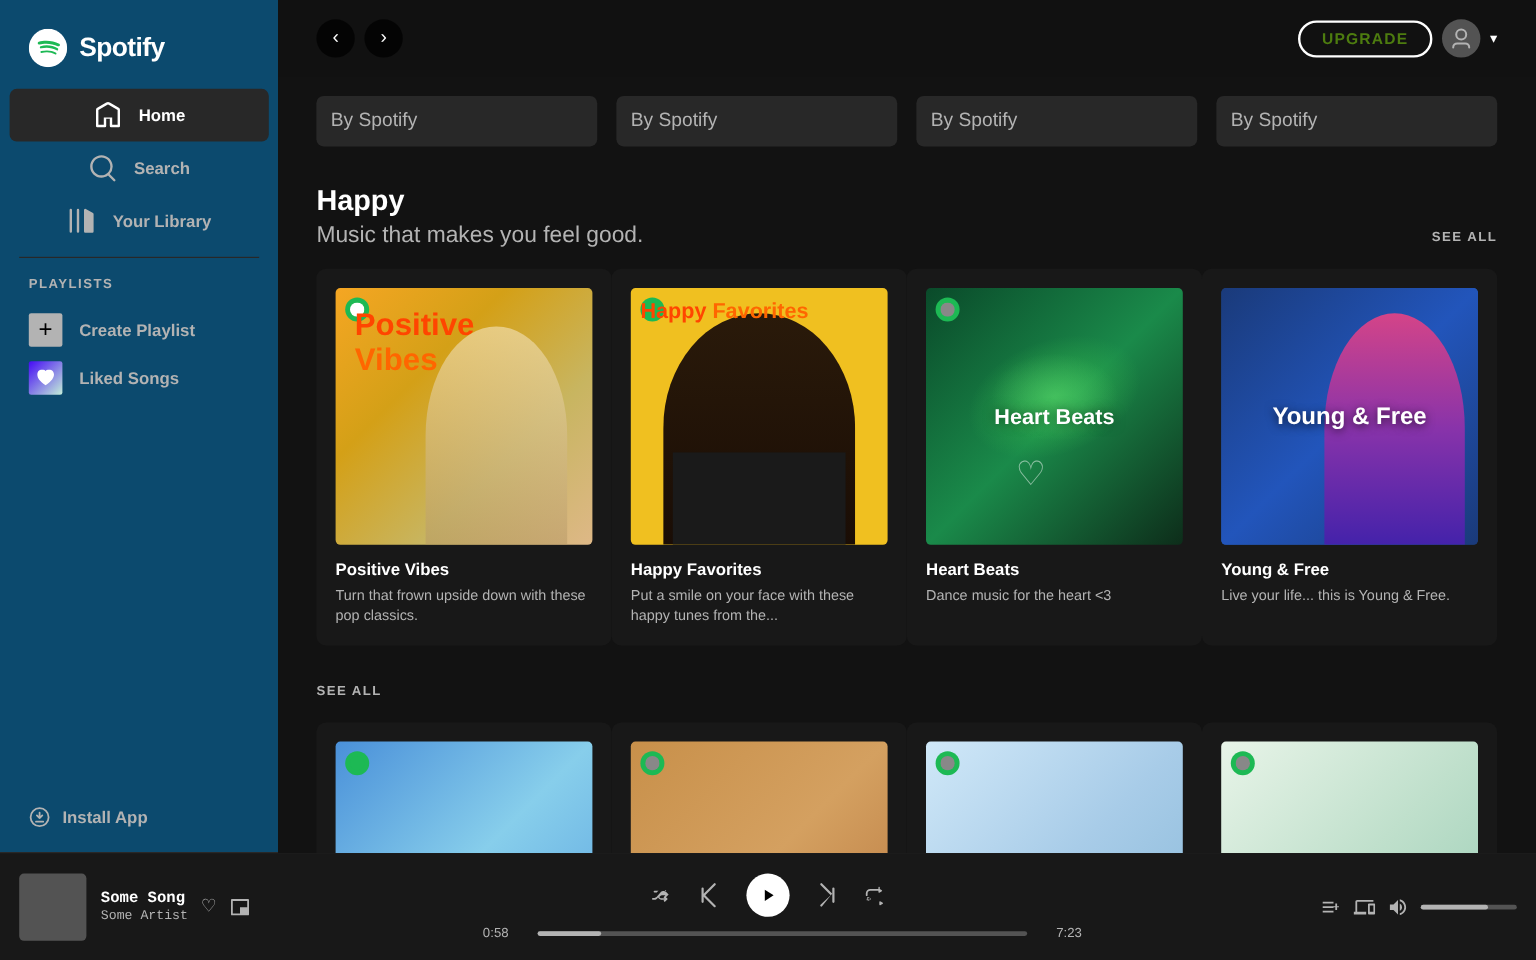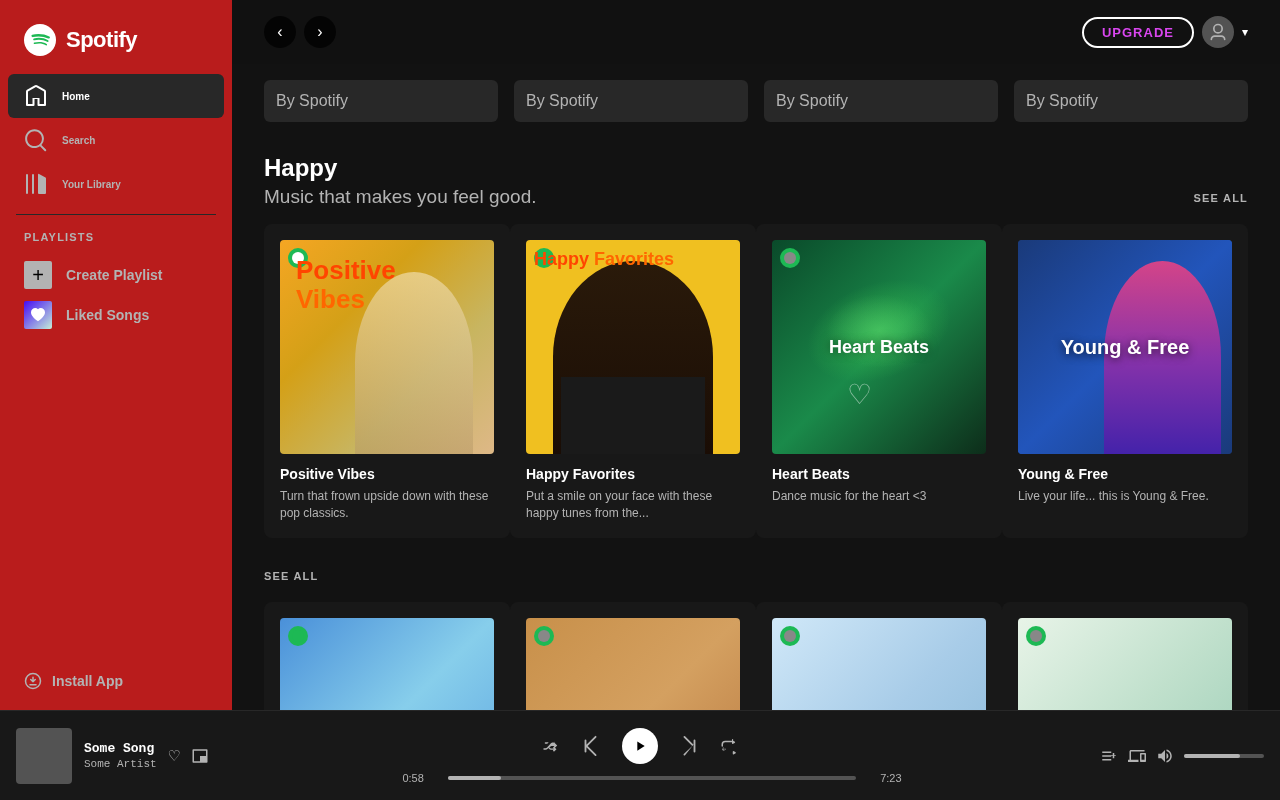"Spotify" .sidebar { background: #b91c1c -> #0c4a6e }
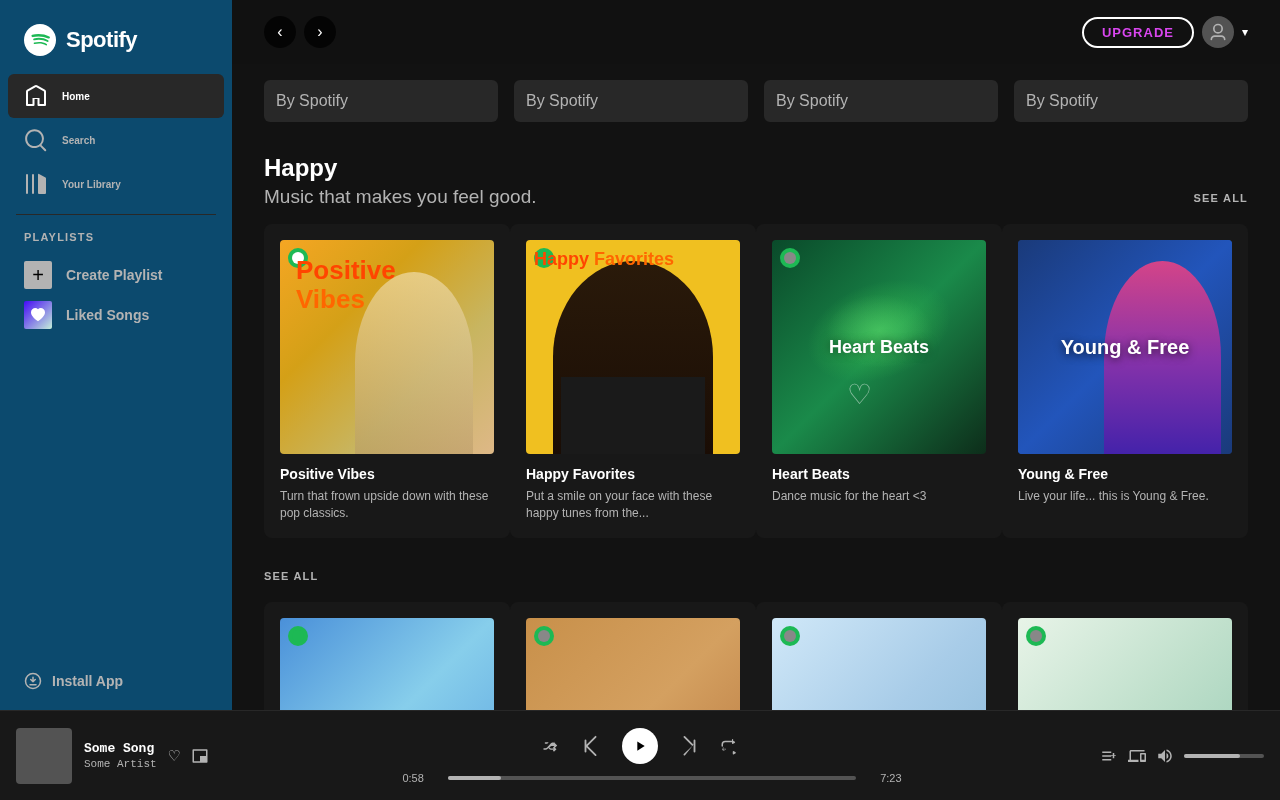"UPGRADE" .upgrade-btn { color: #d946ef -> #4d7c0f }
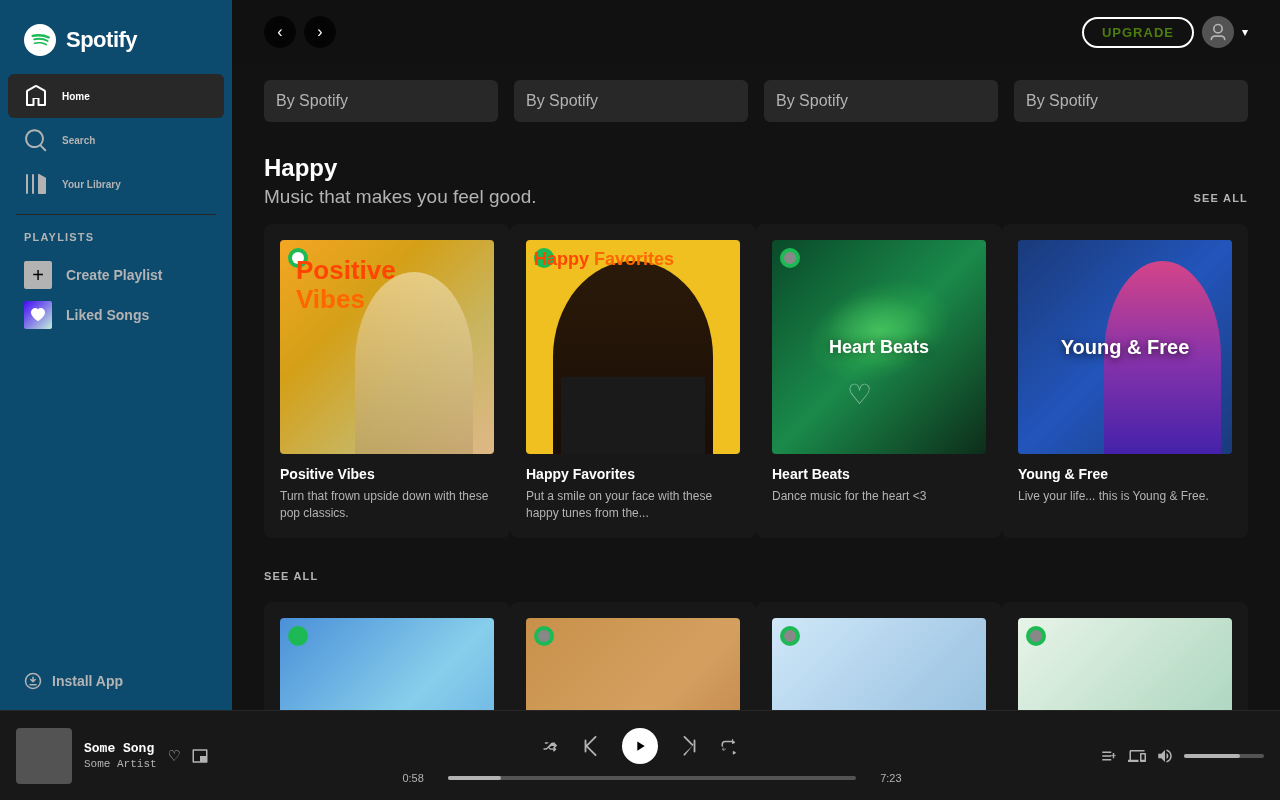"Home" .sidebar-nav-item { font-size: 10px -> 14px; justify-content: none -> center }
